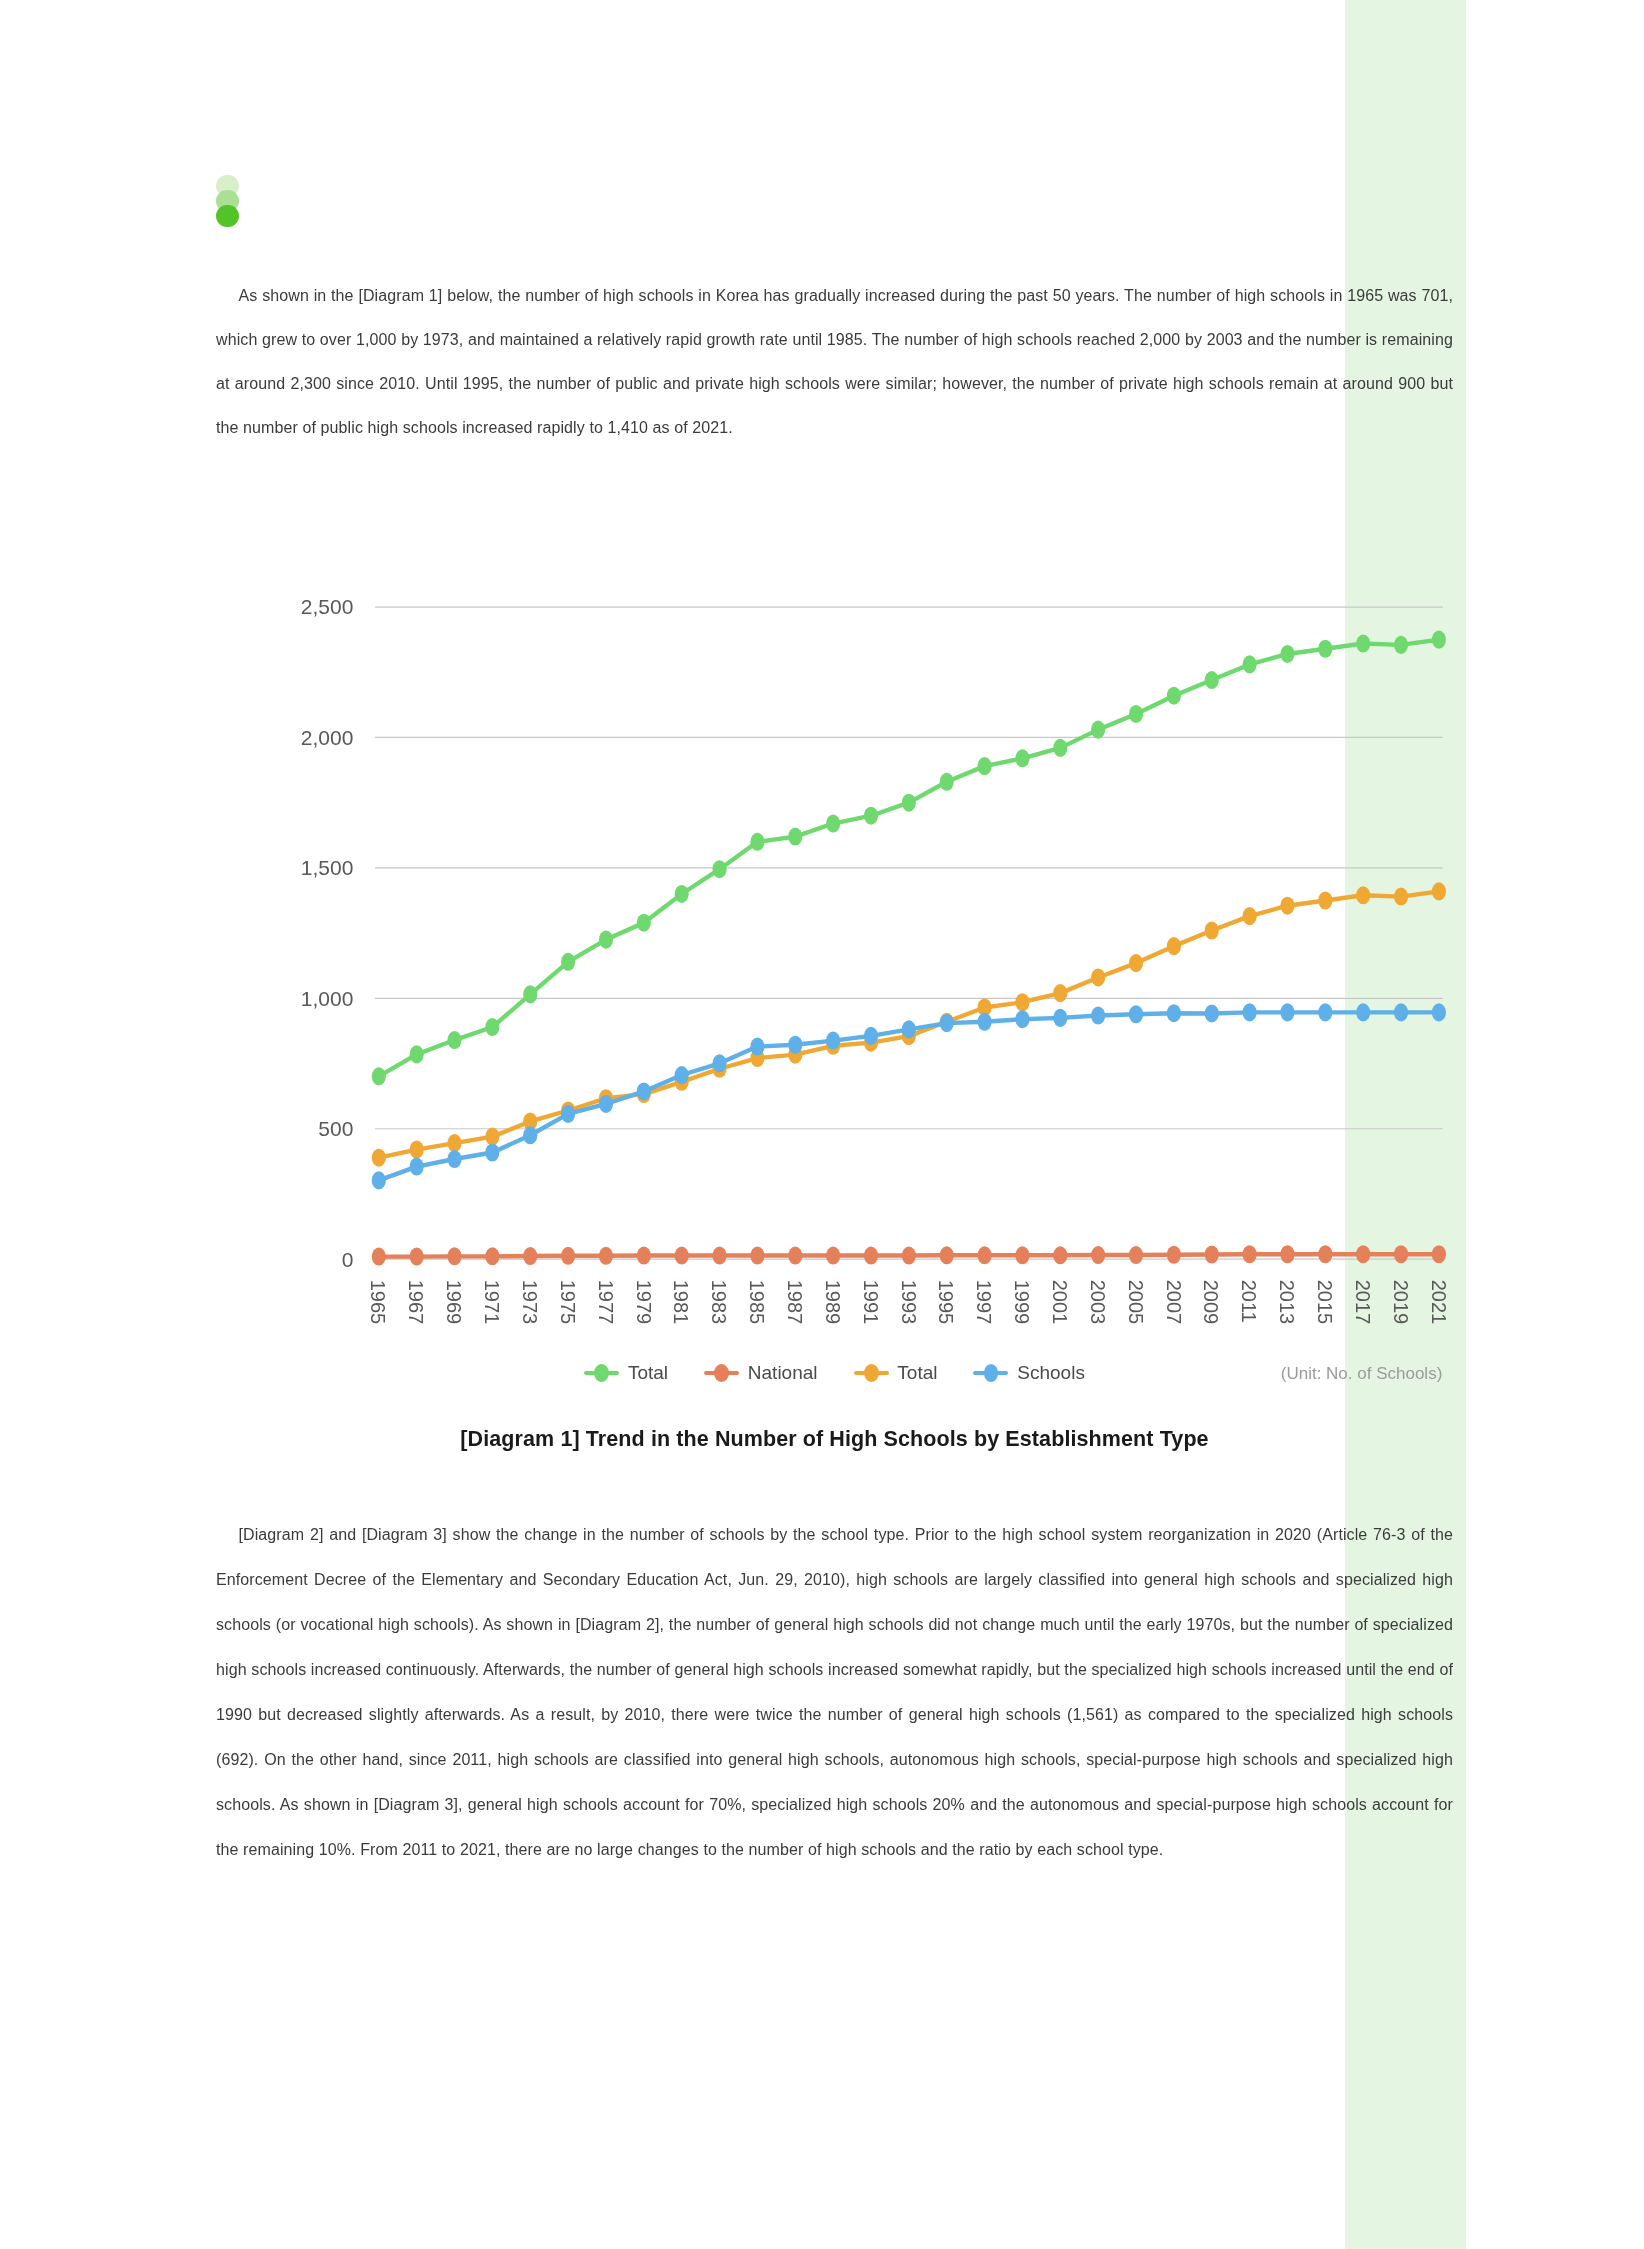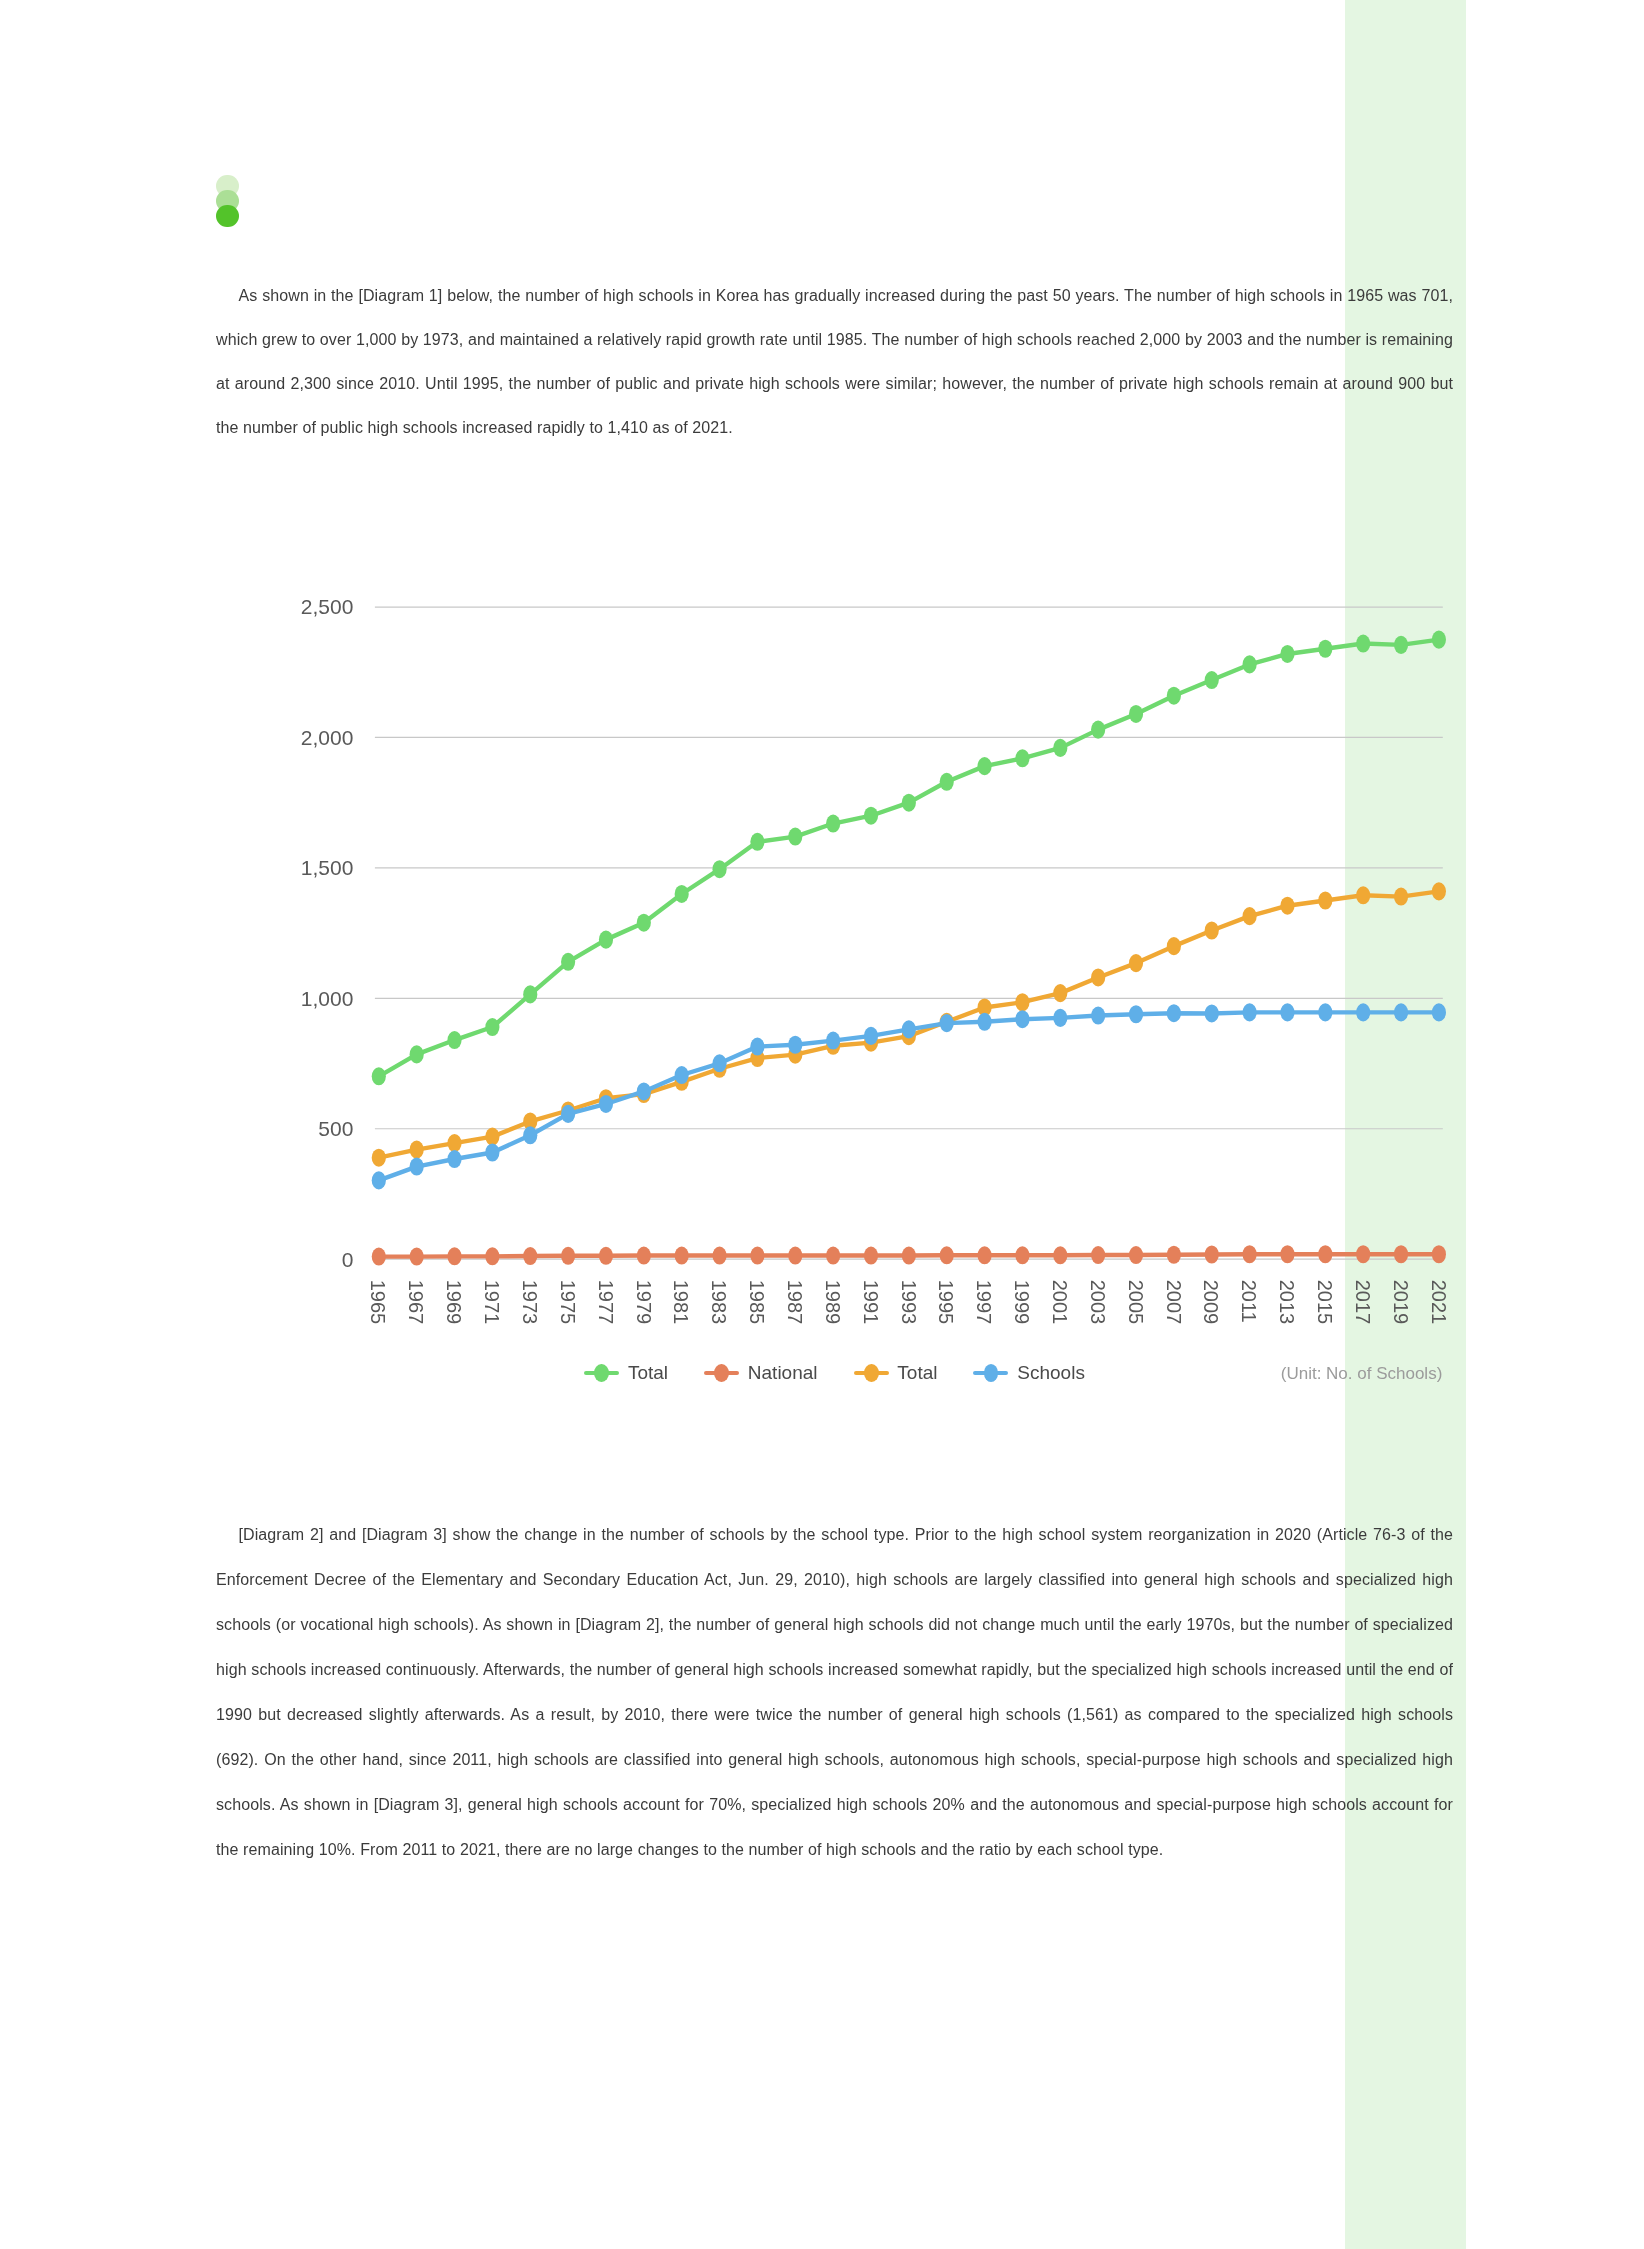"[Diagram 1] Trend in the" div.chart-caption { html: none -> <div>[Diagram 1] Trend in the Number of High Schools by Establishment Type</div> }
